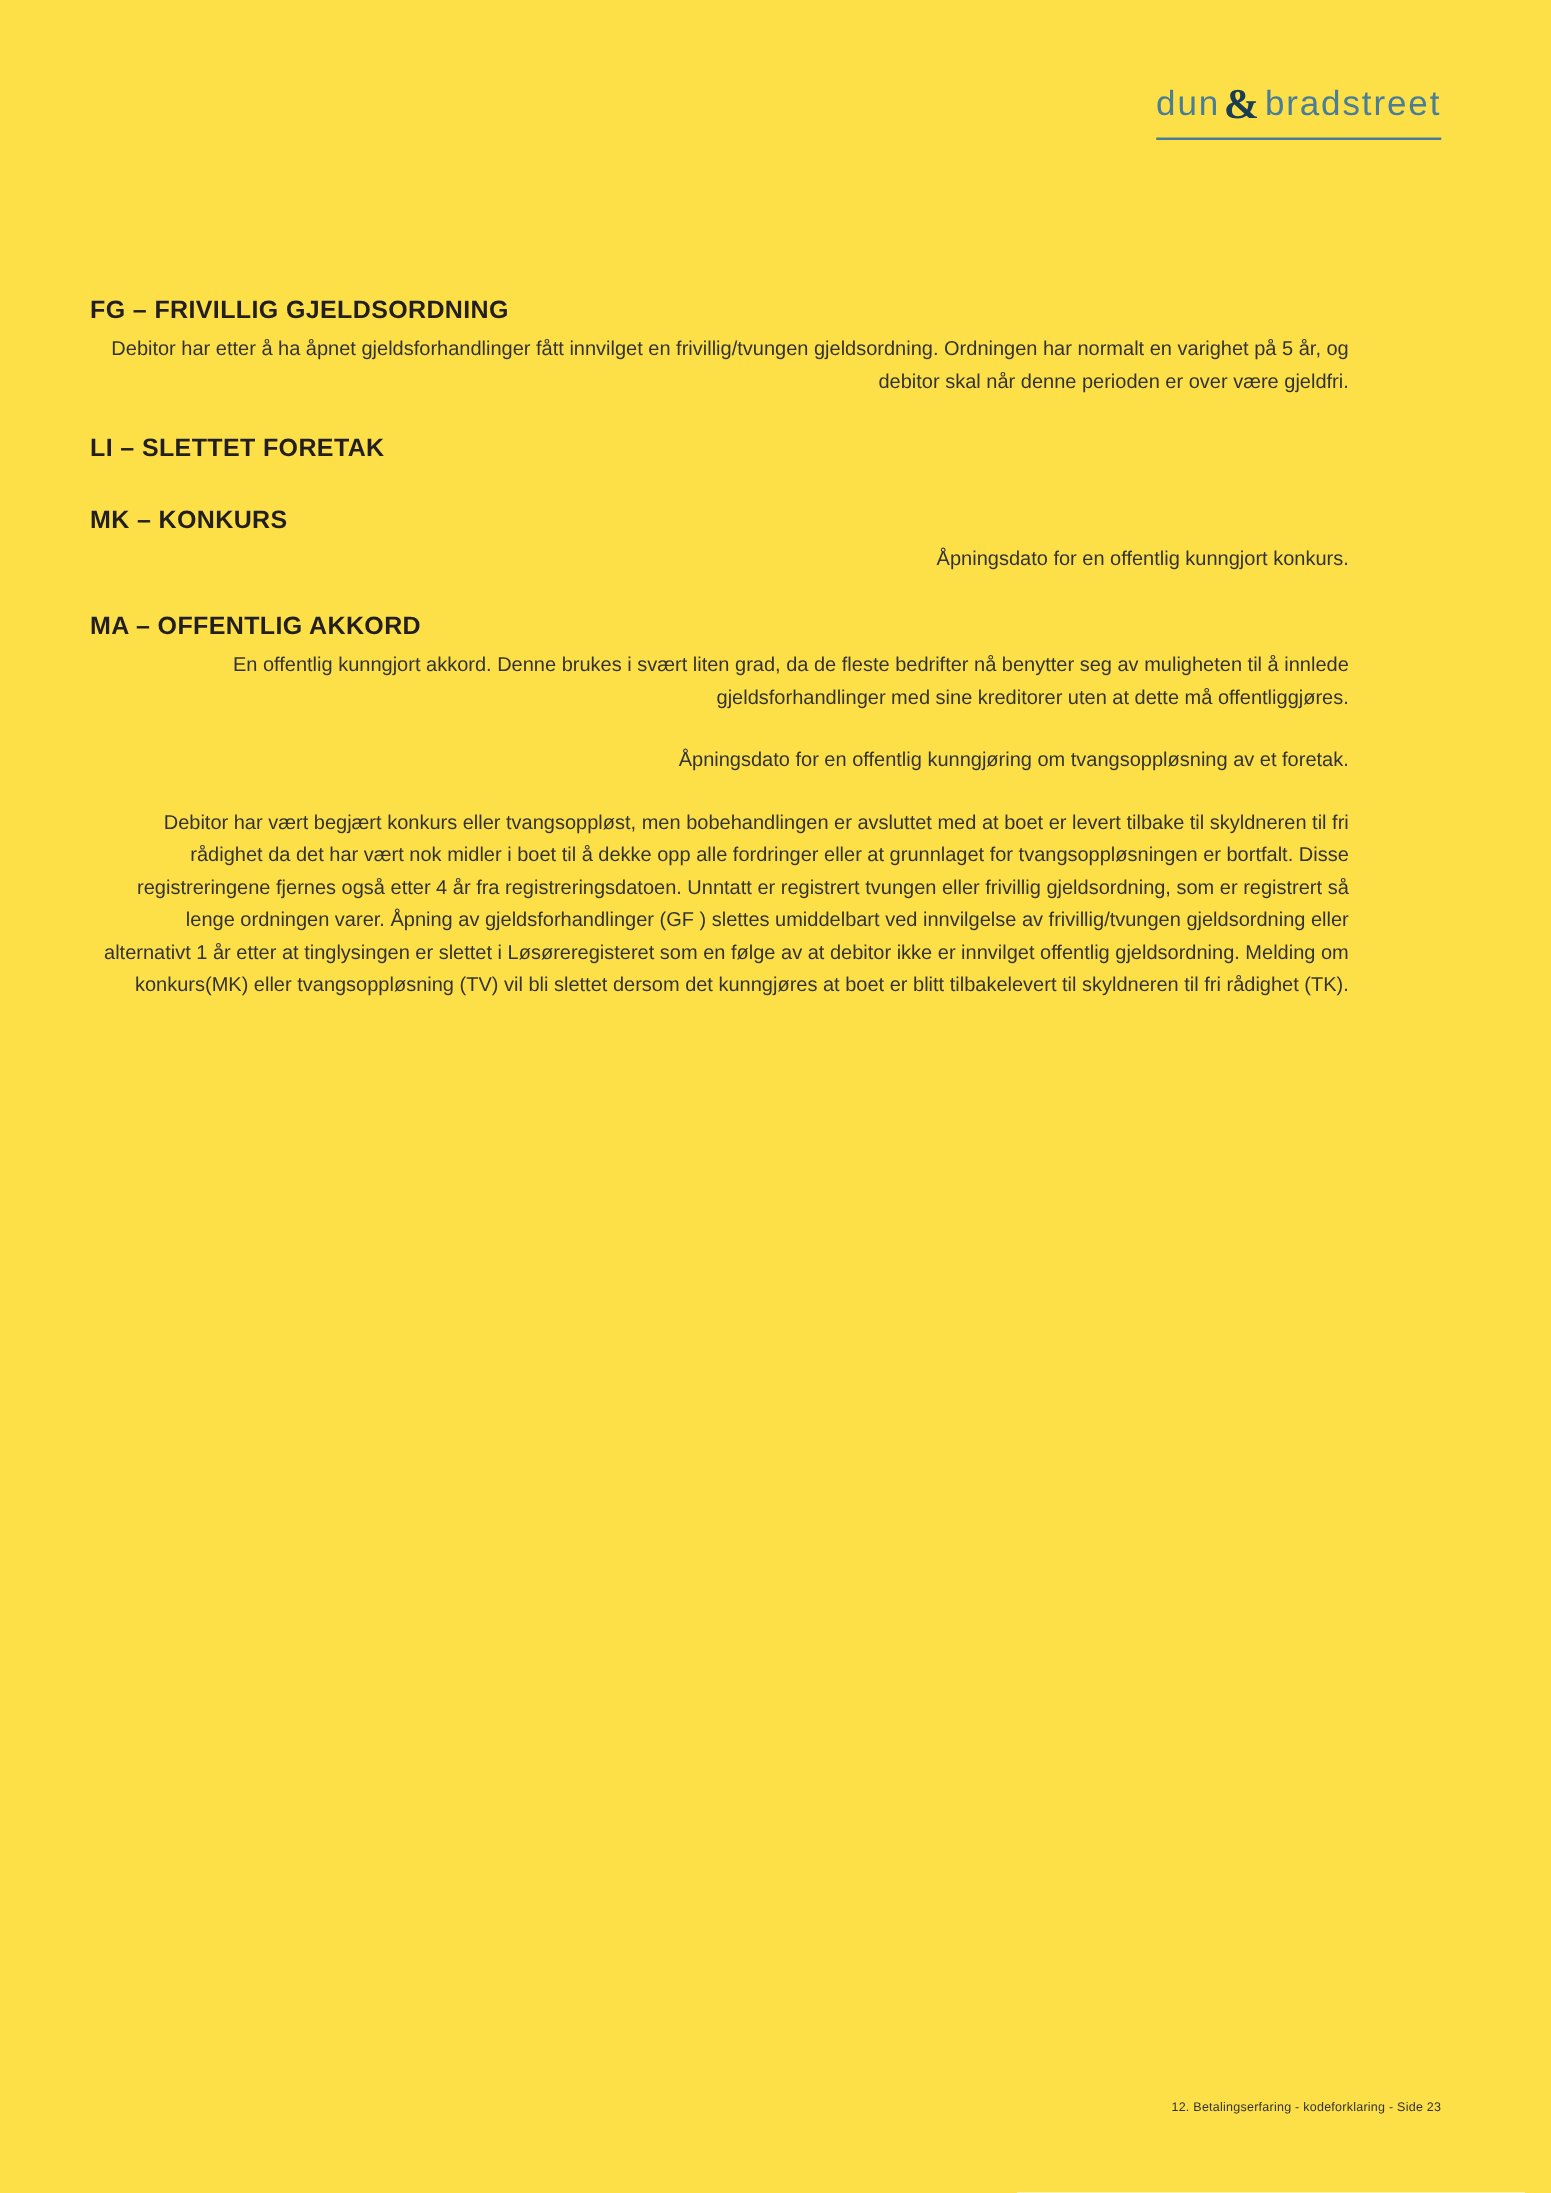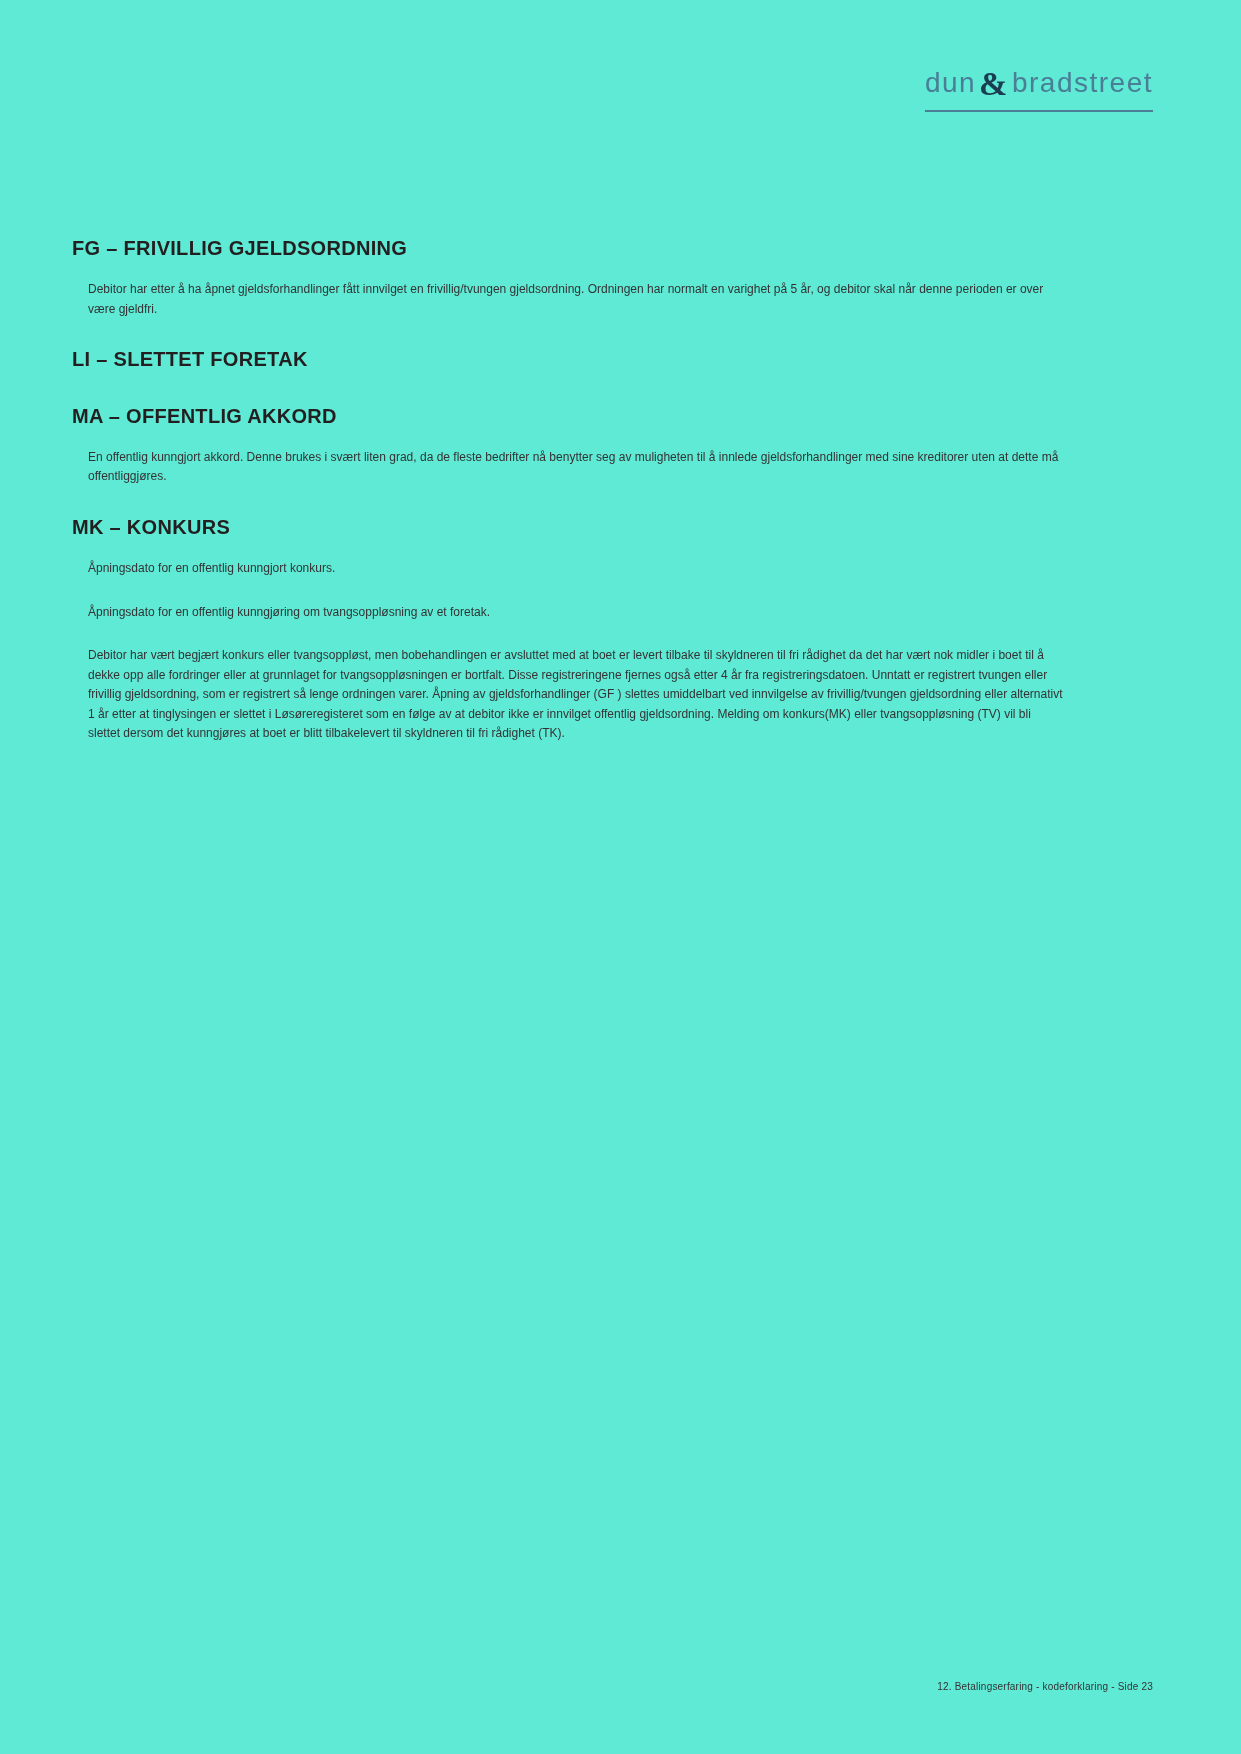"dun" .page { background: #5eead4 -> #fde047 }
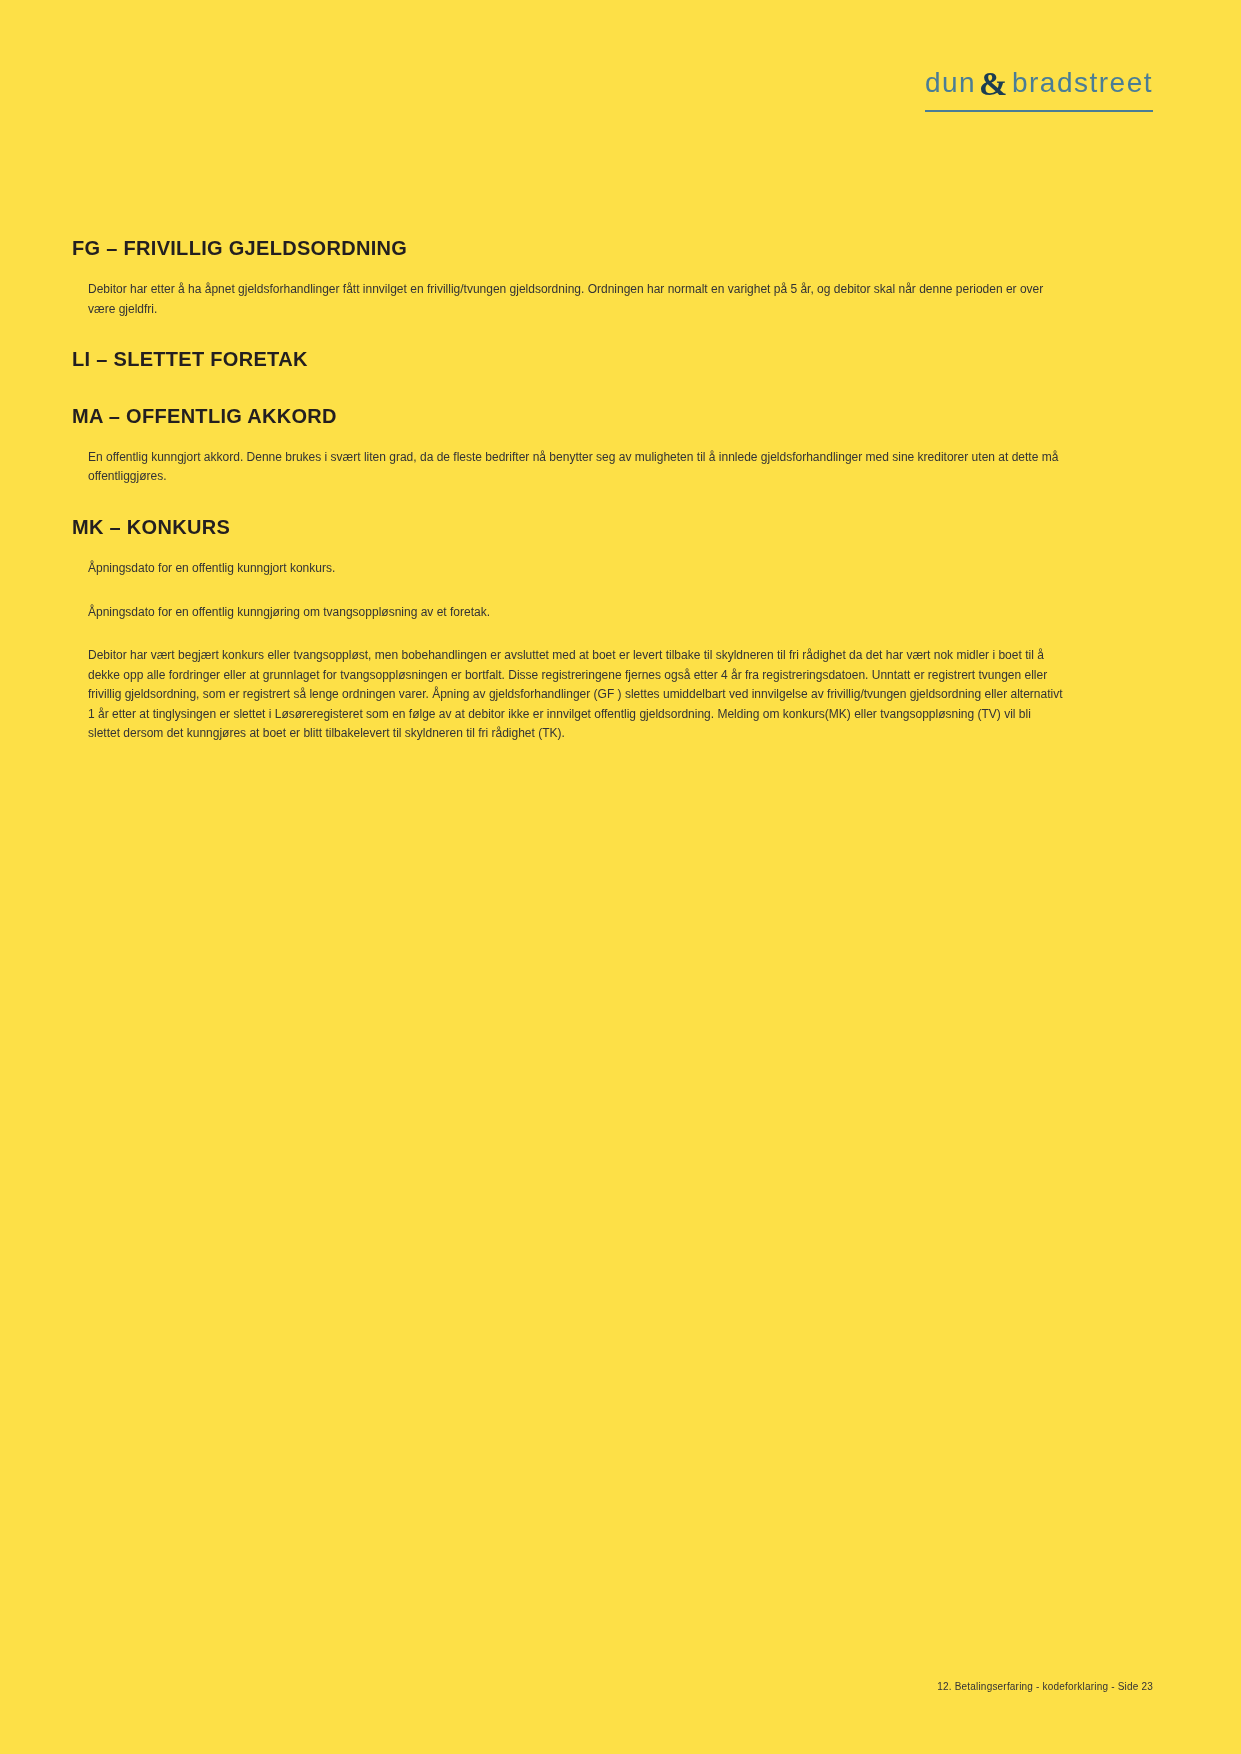"Debitor har etter å ha" .sec-body { font-size: 12px -> 16px; margin: 16px -> 3px; text-align: left -> right }
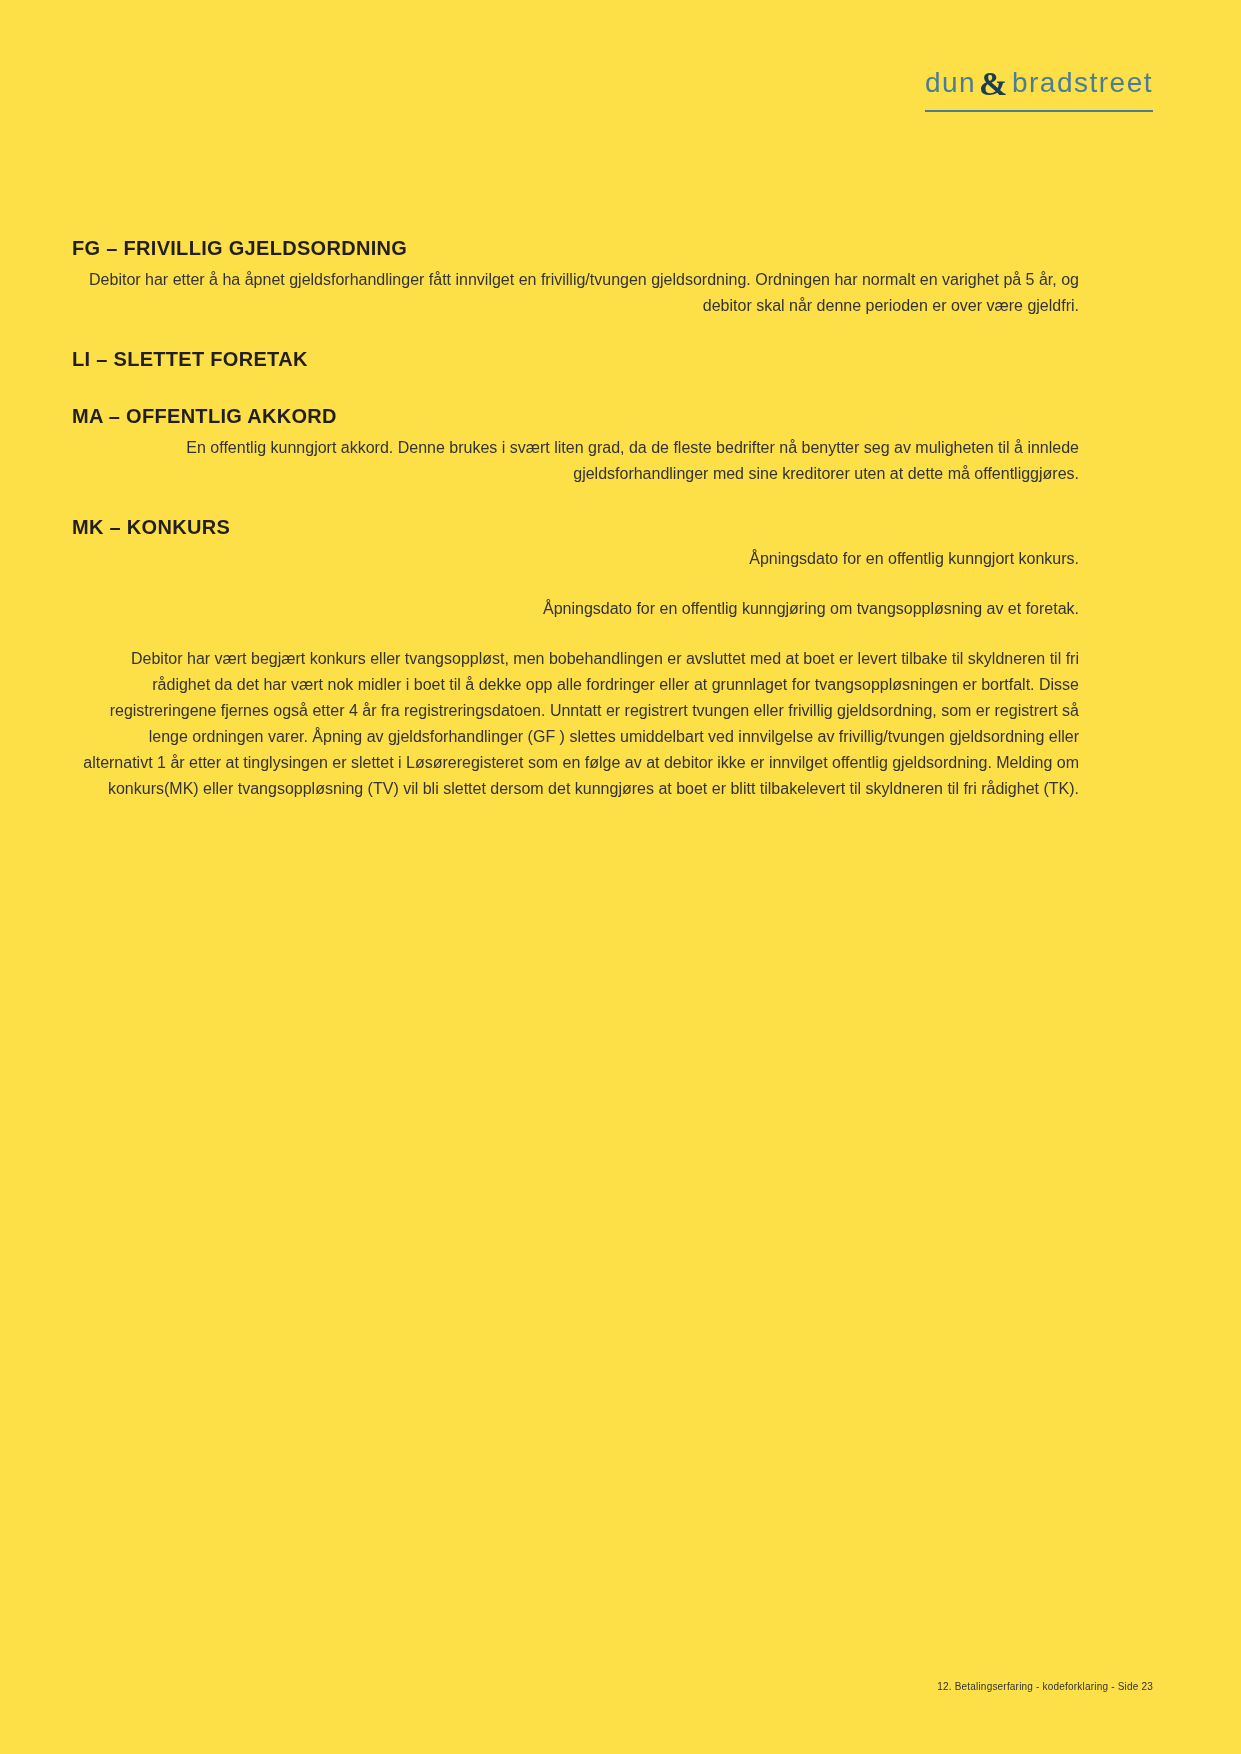"MA – OFFENTLIG AKKORD" div.section { order: before "MK – KONKURS" -> after "MK – KONKURS" }
